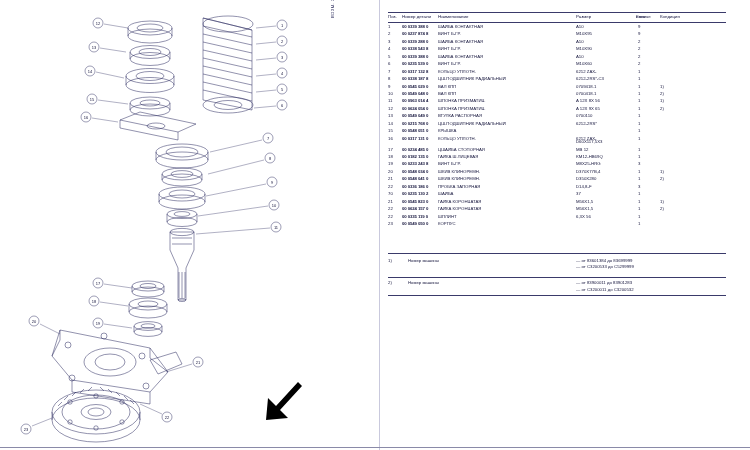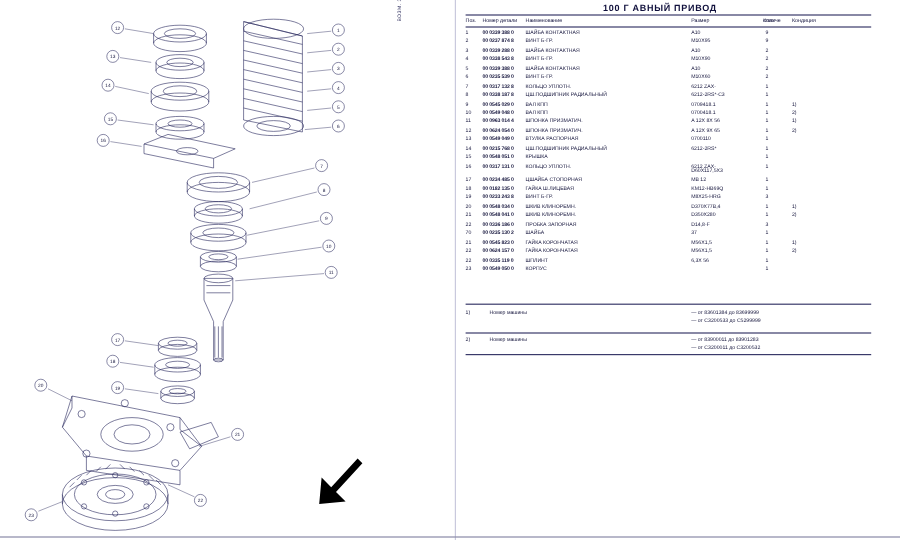"100 Г АВНЫЙ ПРИВОД" div.doc-title { html: <div>100 Г АВНЫЙ ПРИВОД</div> -> none }
